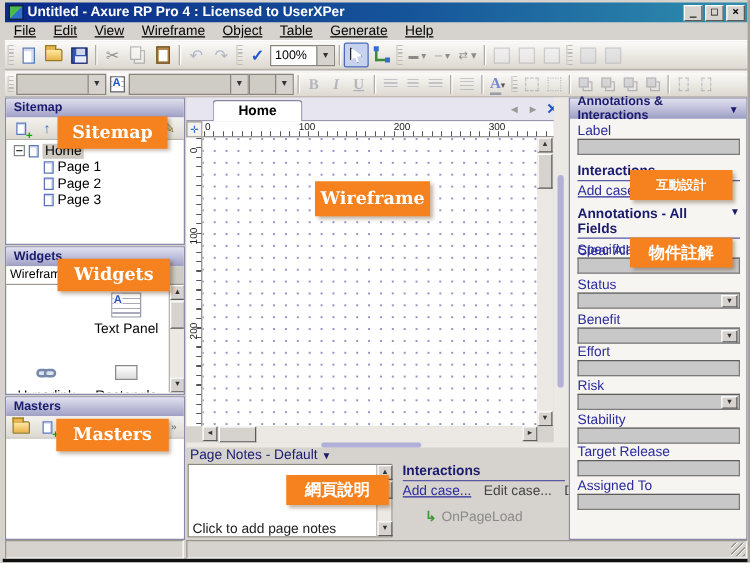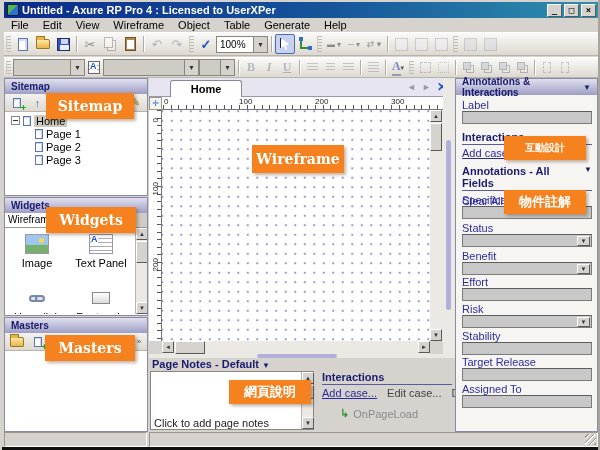"File" .menu-item { text-decoration: none -> underline }
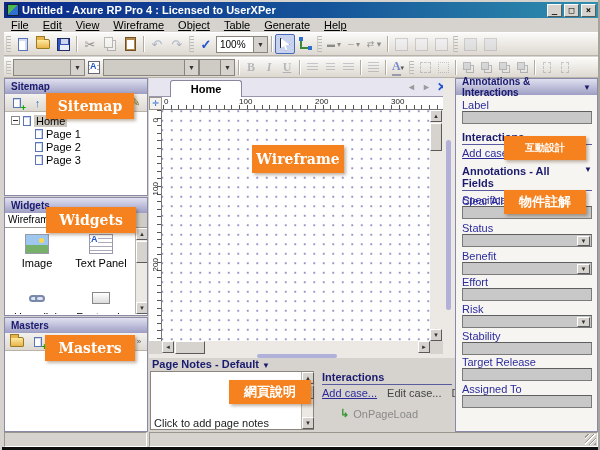"Image" div.witem { html: <div> <div> <div></div> </div> <div>Image</div> </div> -> none }
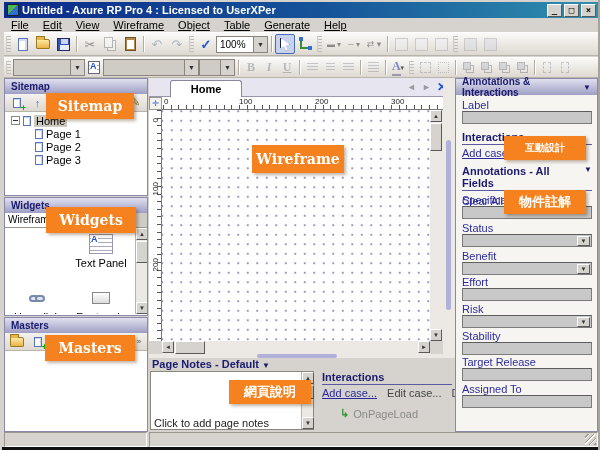"Page Notes - Default ▼" .notes-head { font-weight: bold -> normal }
